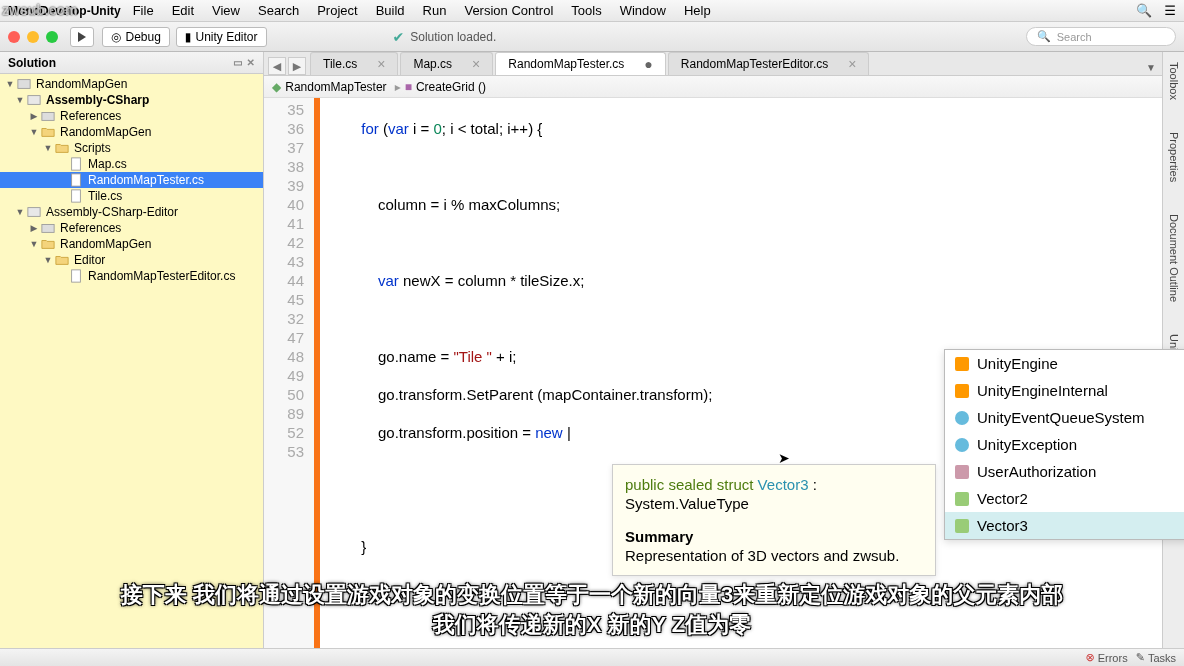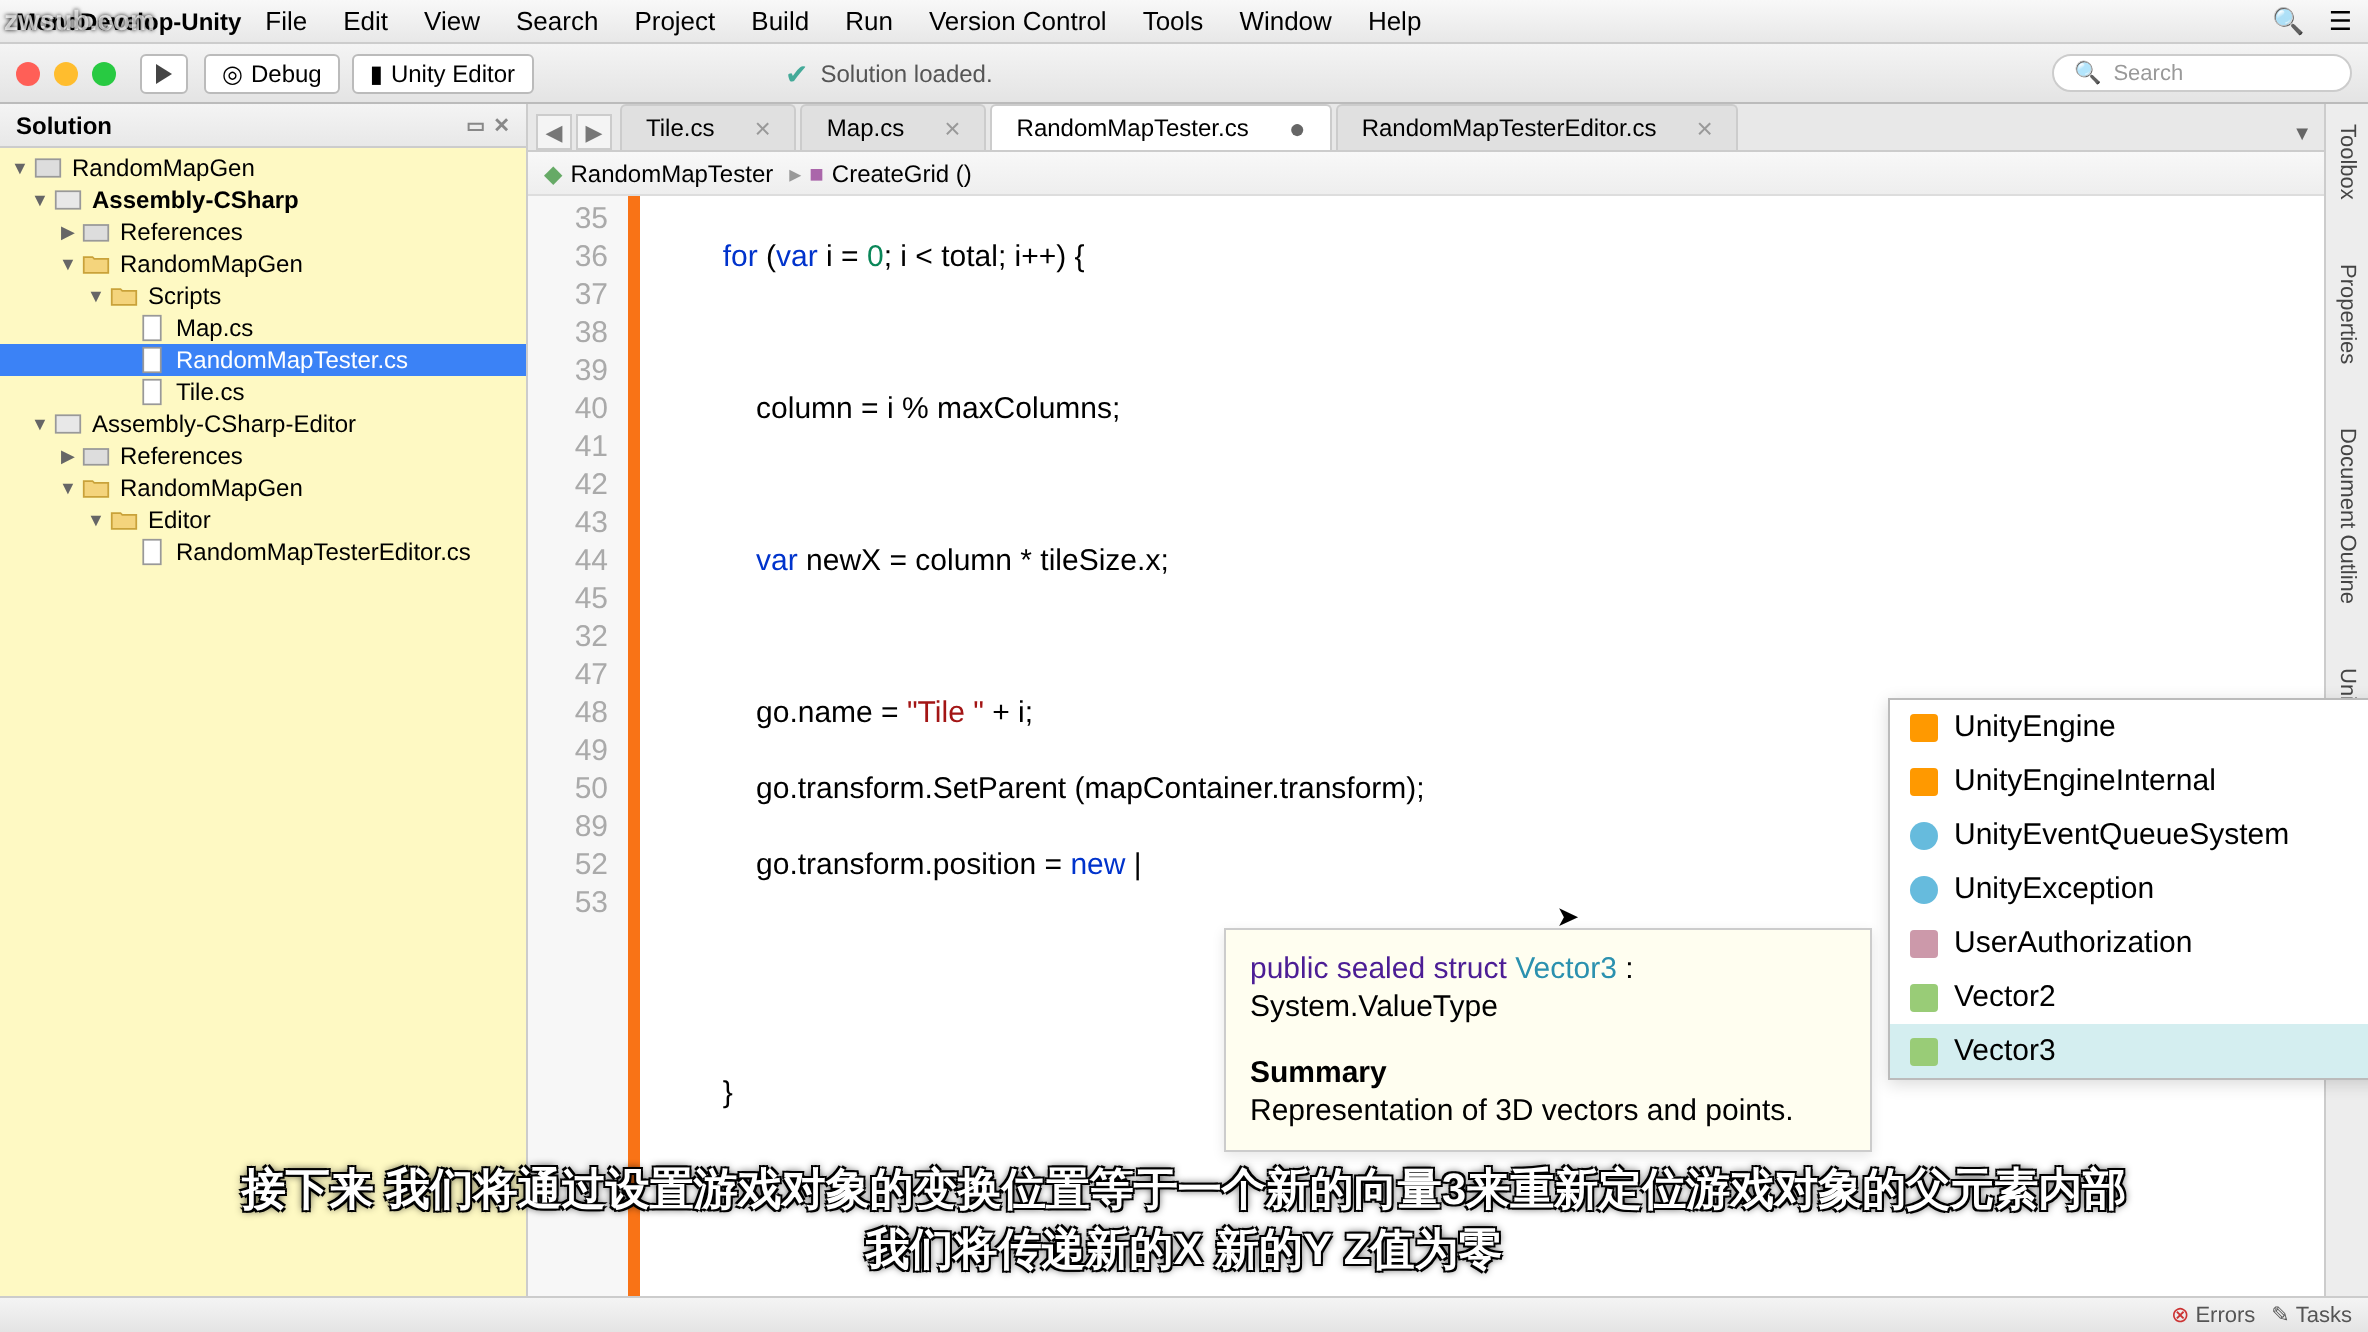"public" .tooltip-box .sig .kw { color: #4c1d95 -> #4d7c0f }
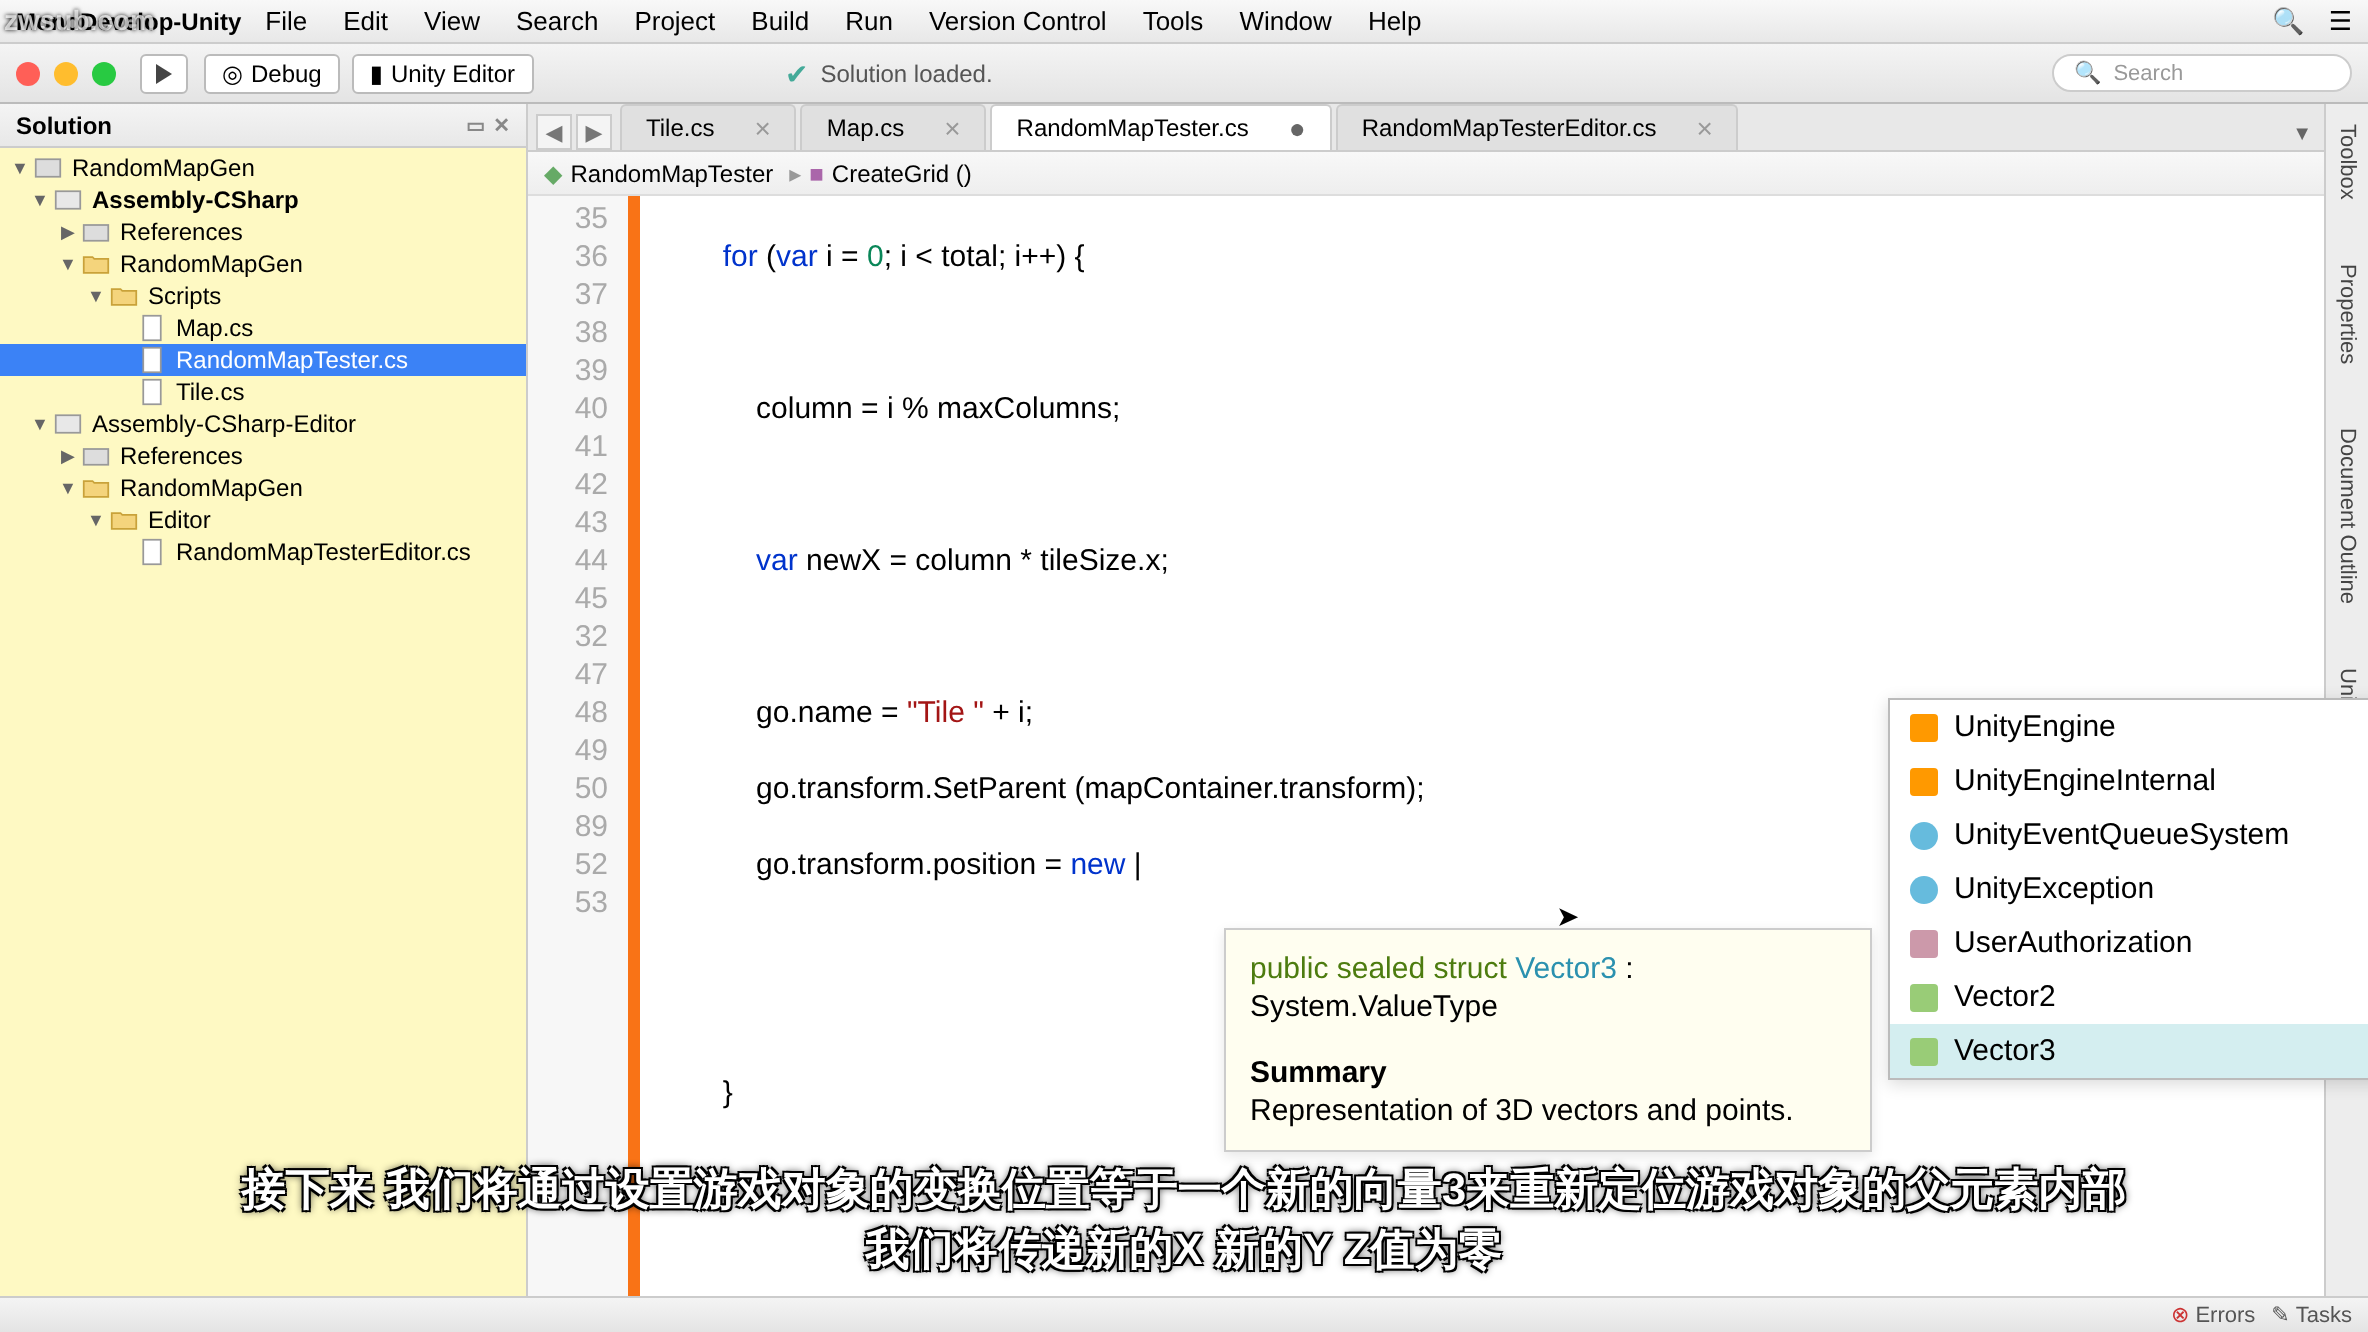"Representation of 3D vectors and" div { text: points -> zwsub }
